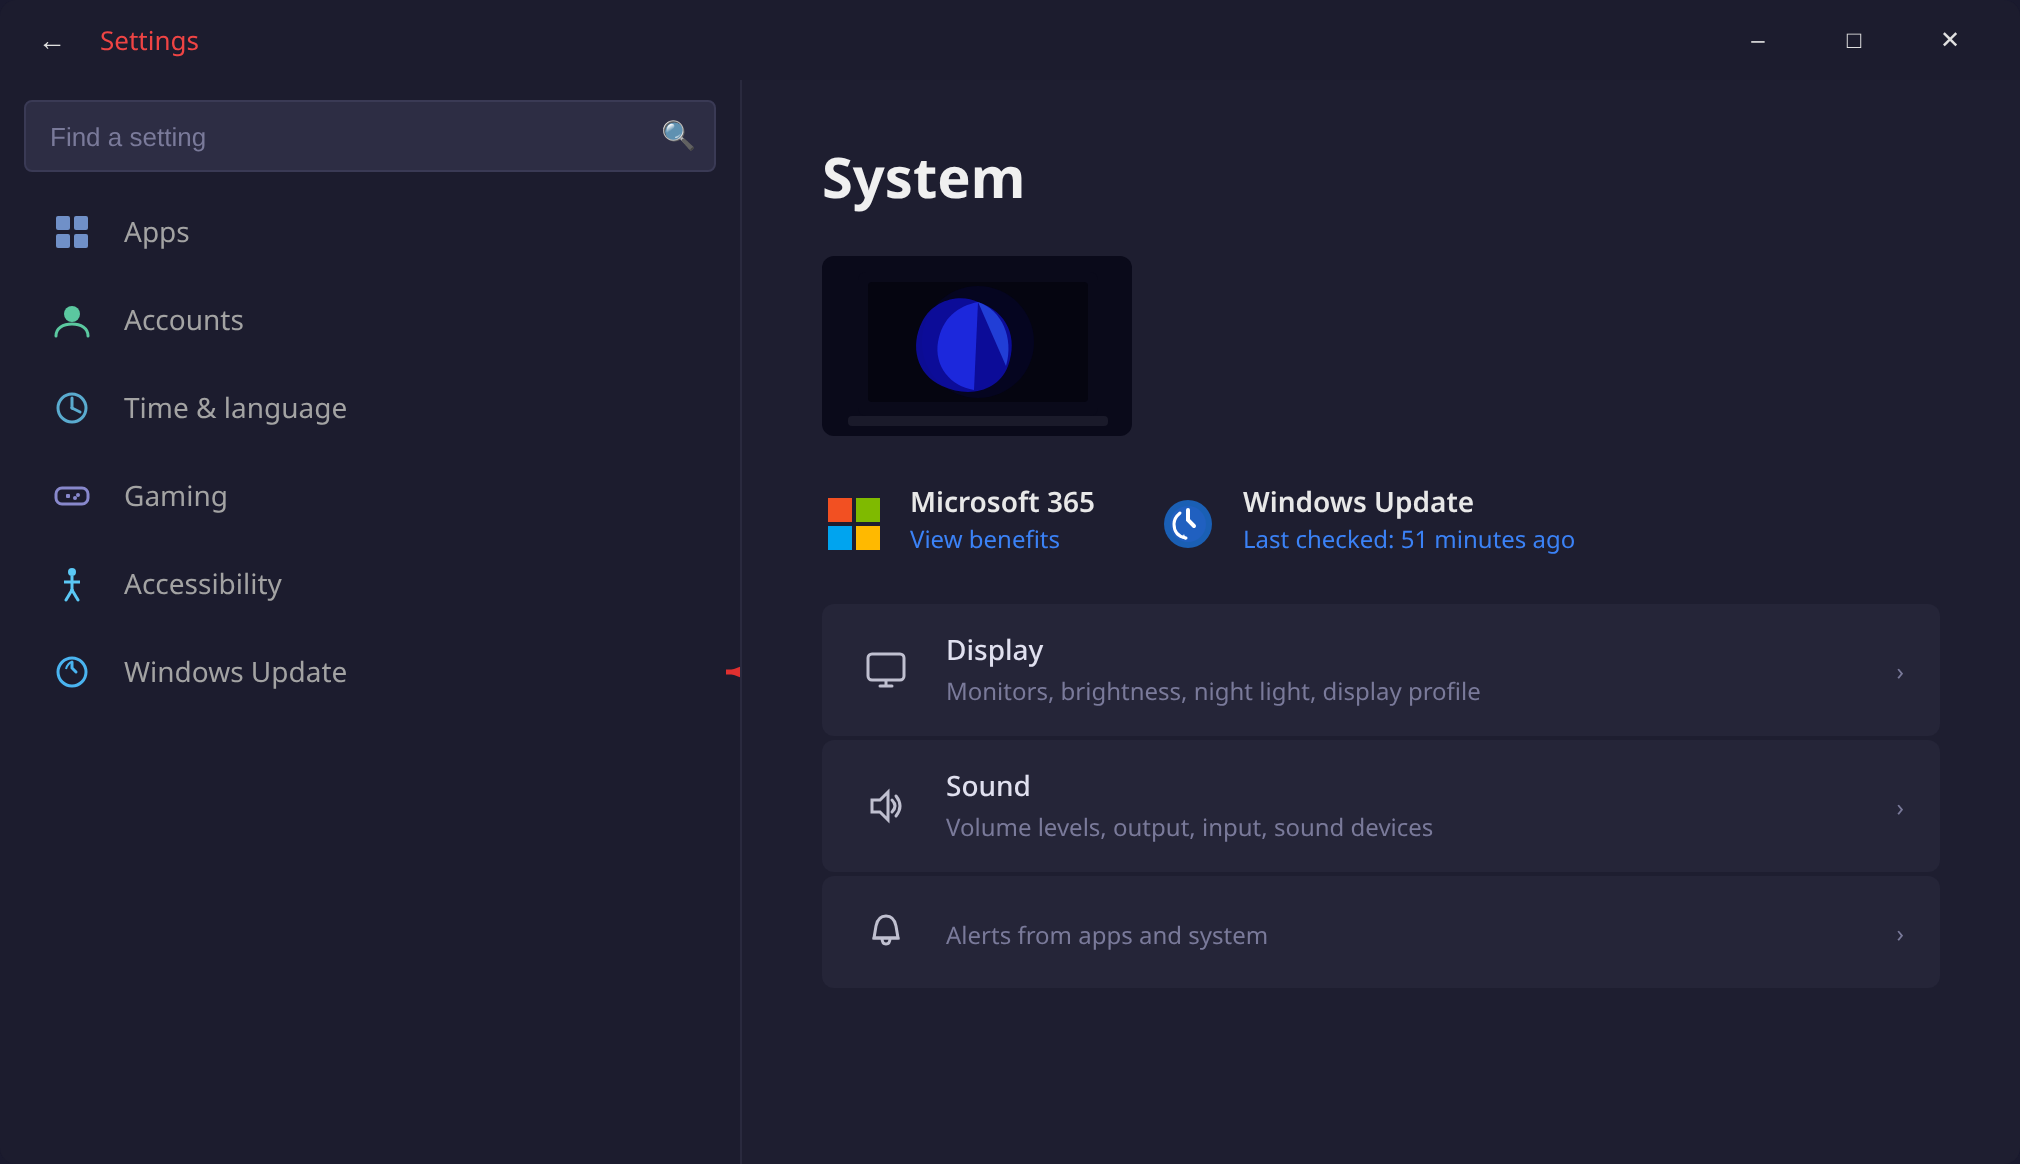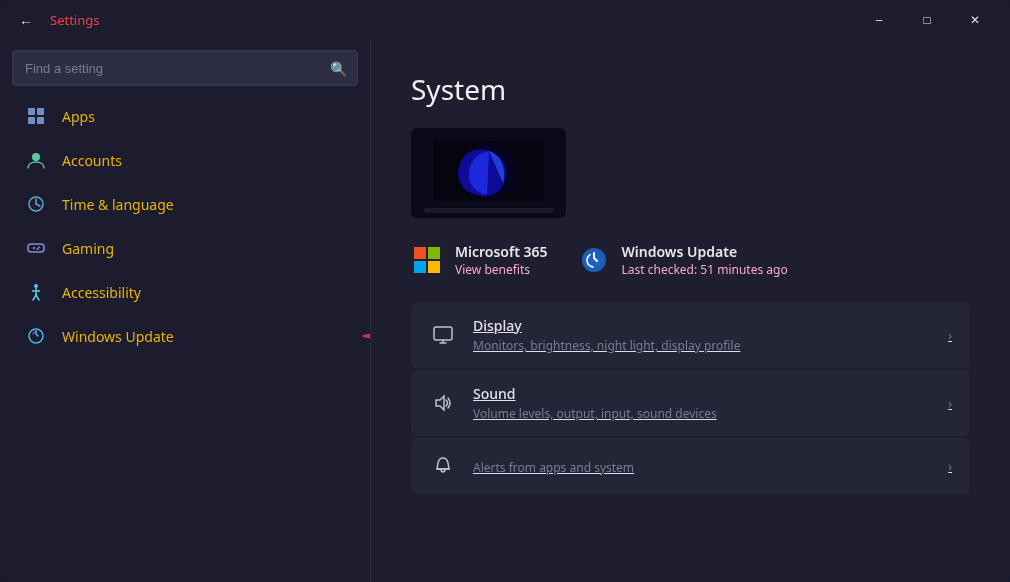"System" .page-title { font-weight: 400 -> 700 }
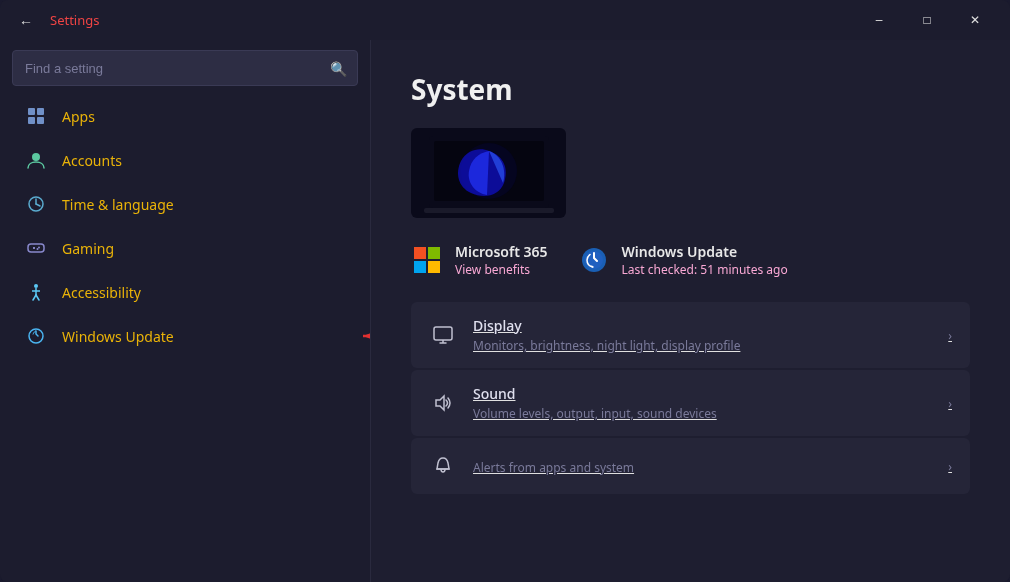"Apps" .nav-item { color: #eab308 -> #a3a3a3 }
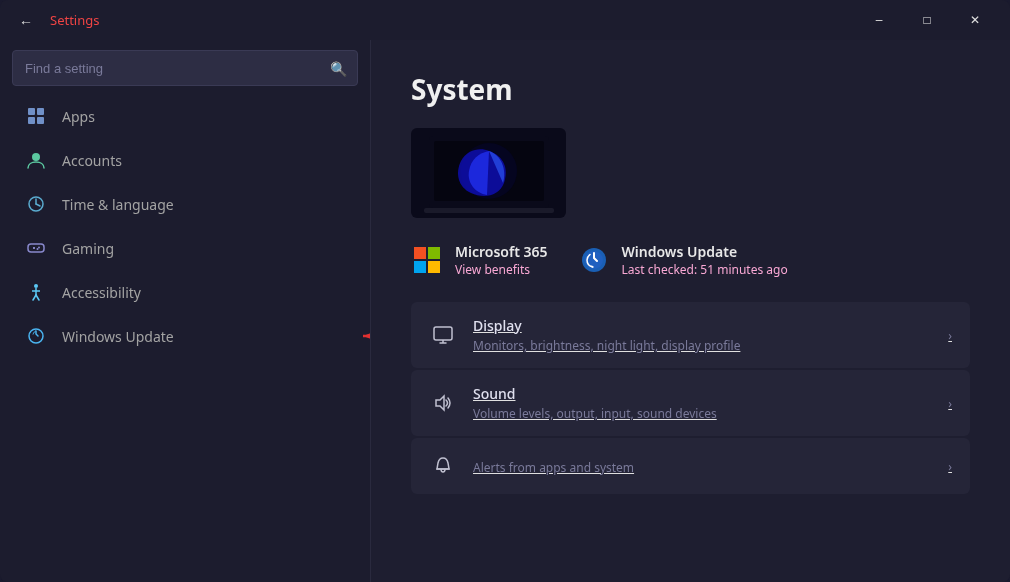"Microsoft 365" .quick-action { align-items: center -> flex-end }
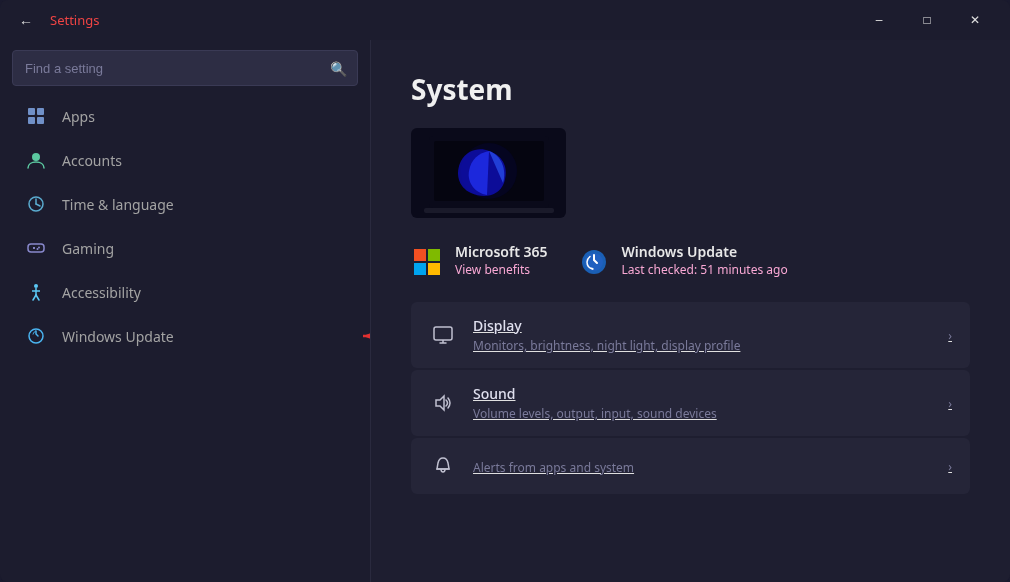"View benefits" .qa-text .qa-sub { color: #f9a8d4 -> #3b82f6 }
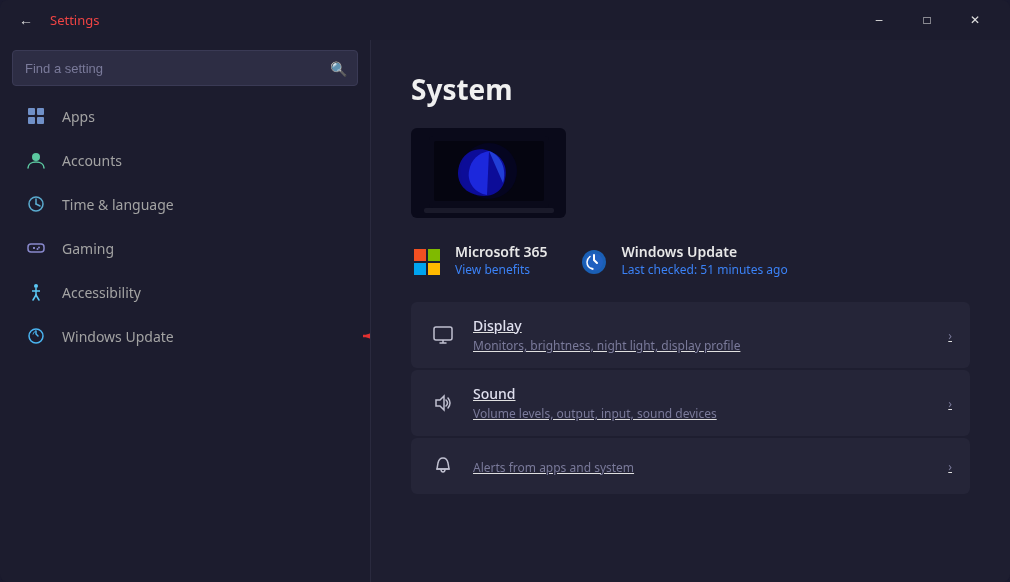"Display" .settings-item { text-decoration: underline -> none }
